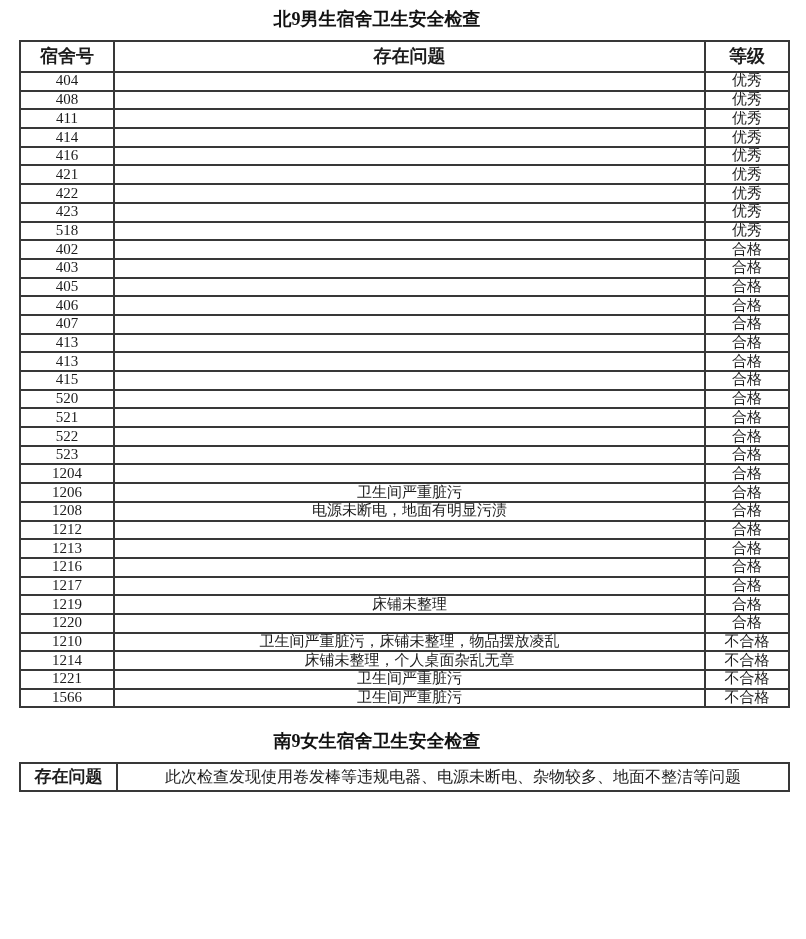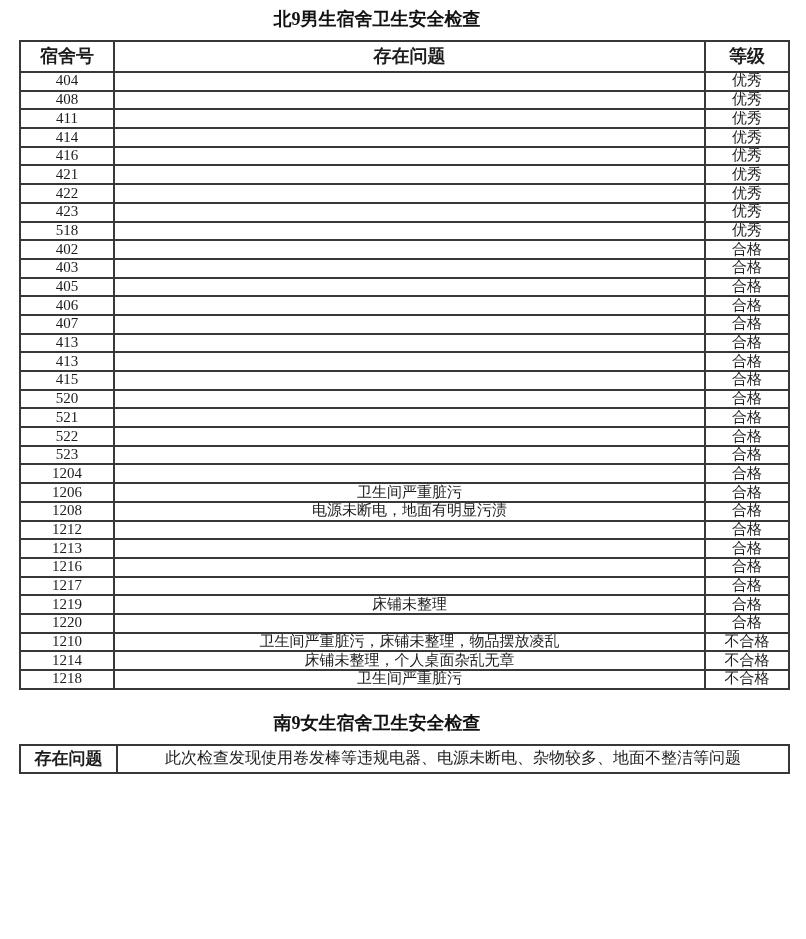"1221" tr { html: none -> <tr> <td>1221</td> <td>卫生间严重脏污</td> <td>不合格</td> </tr> }
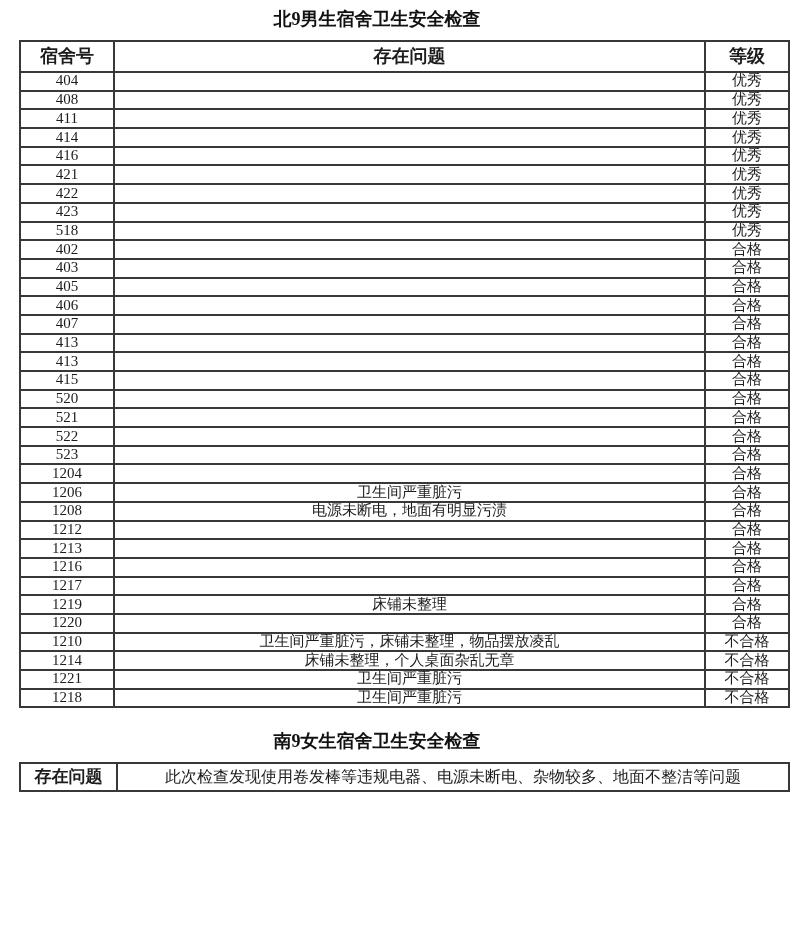"1218" td { text: 1218 -> 1566 }
